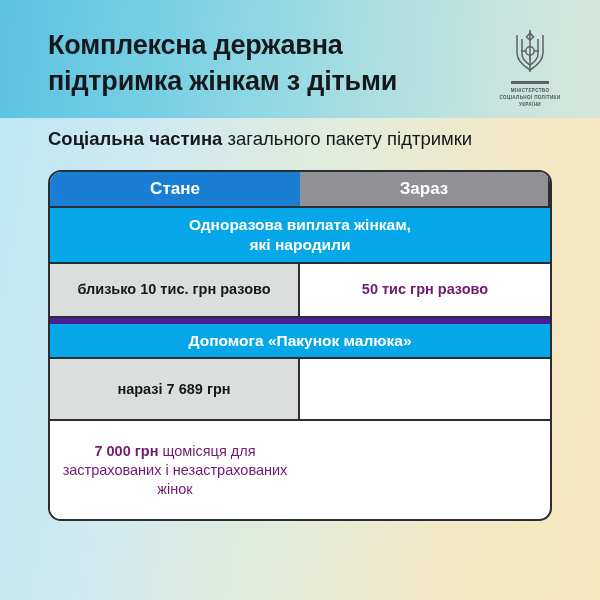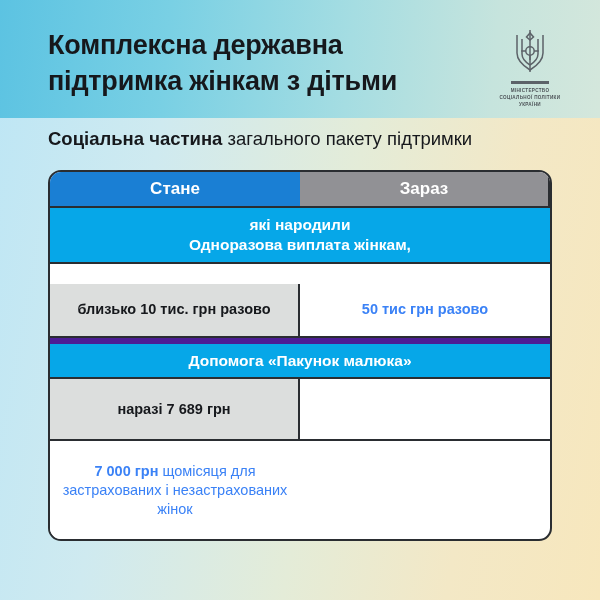"які народили" div { order: before "Одноразова виплата жінкам," -> after "Одноразова виплата жінкам," }
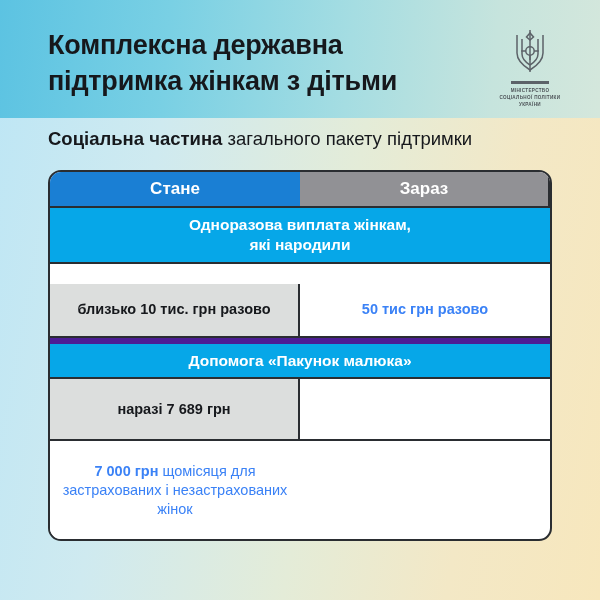"близько 10 тис. грн разово" .h-52 { margin-top: 20px -> none }
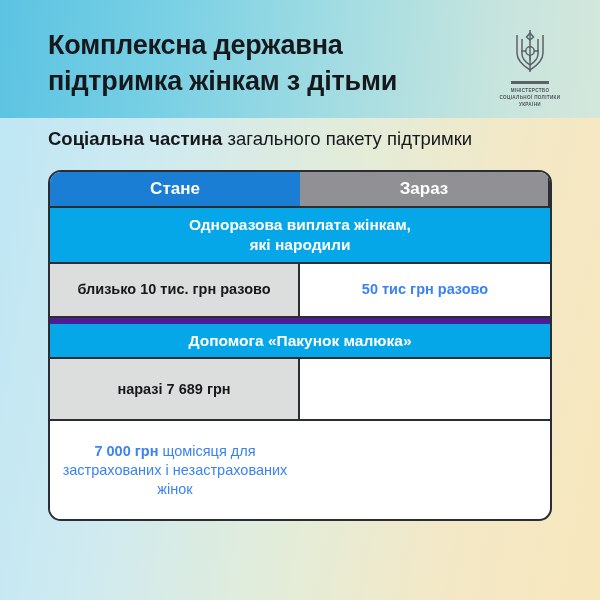"50 тис грн разово" .val-will { color: #3b82f6 -> #701a75 }
